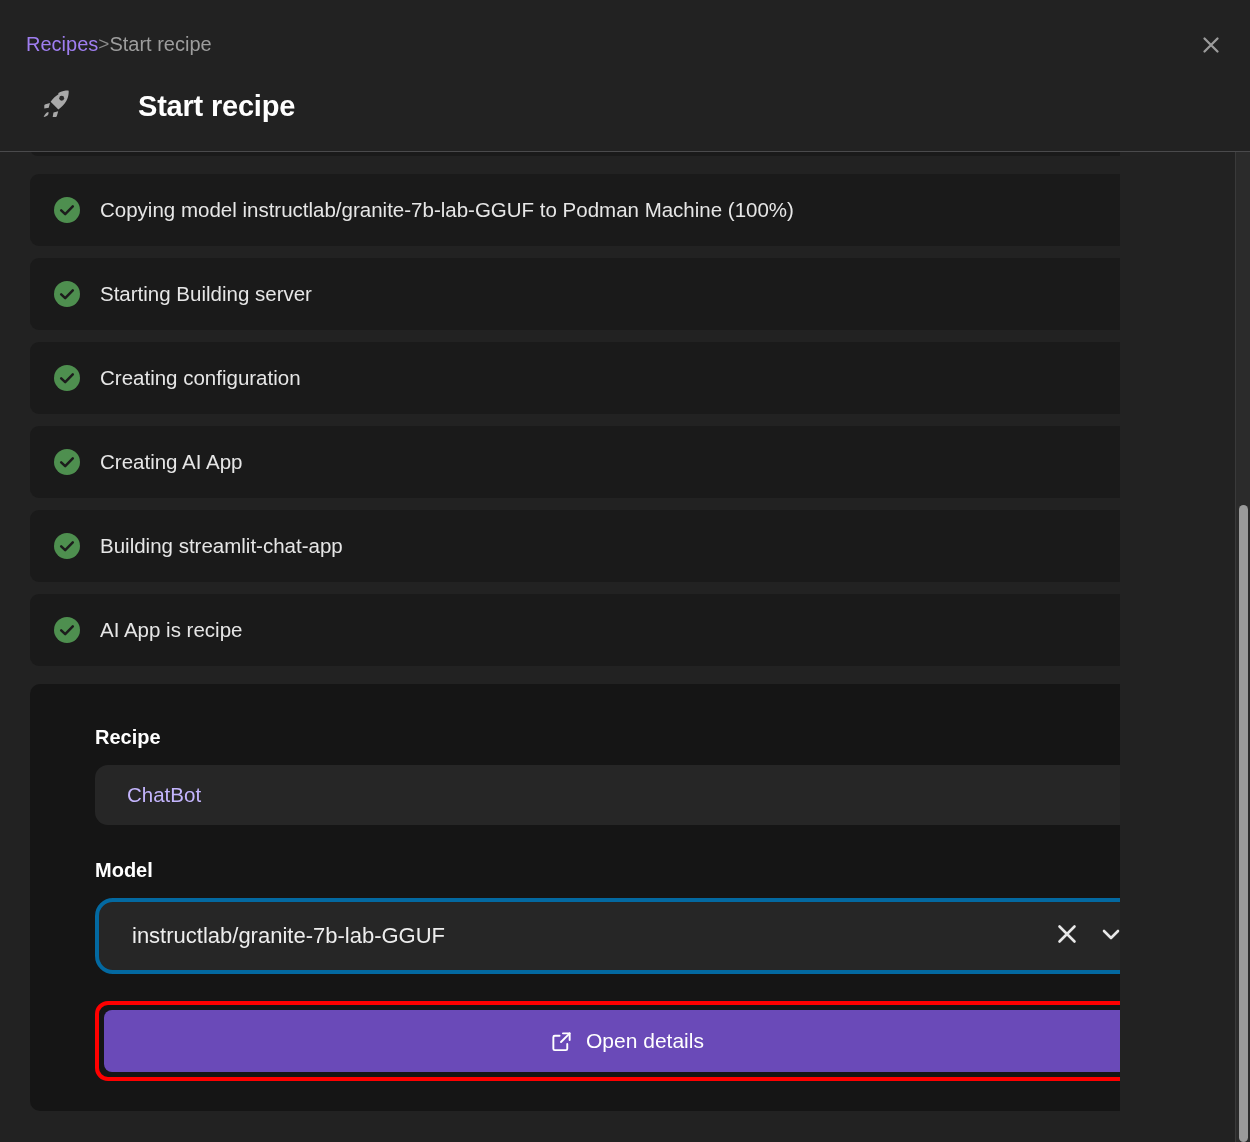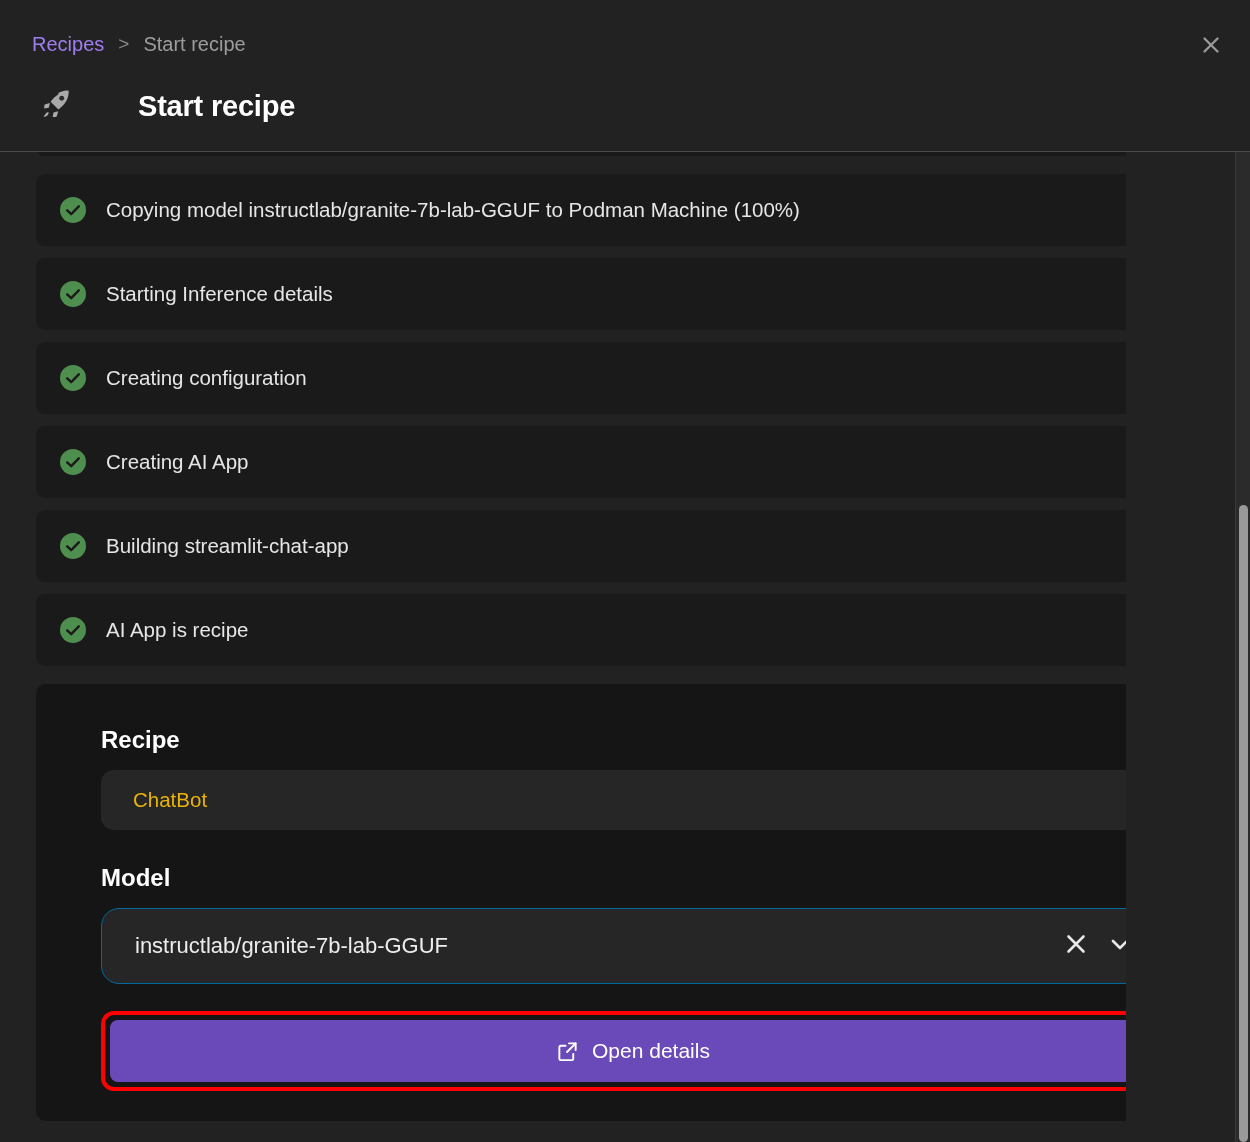"Recipes" .breadcrumb { gap: 14px -> none; left: 32px -> 26px }
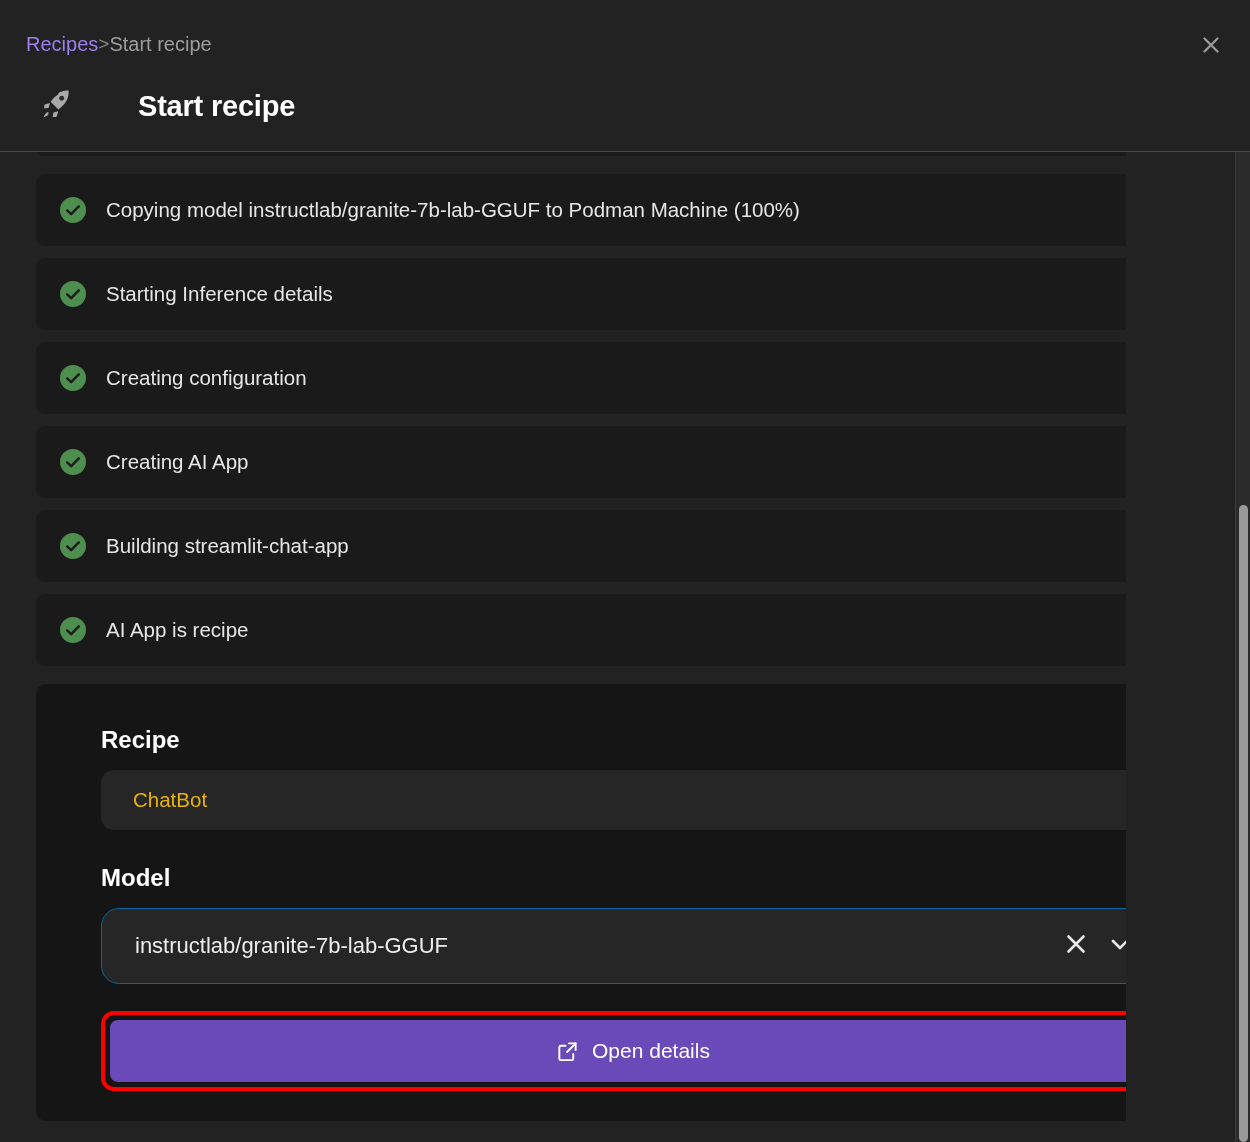"Copying model" .scroll-body { left: 16px -> 10px }
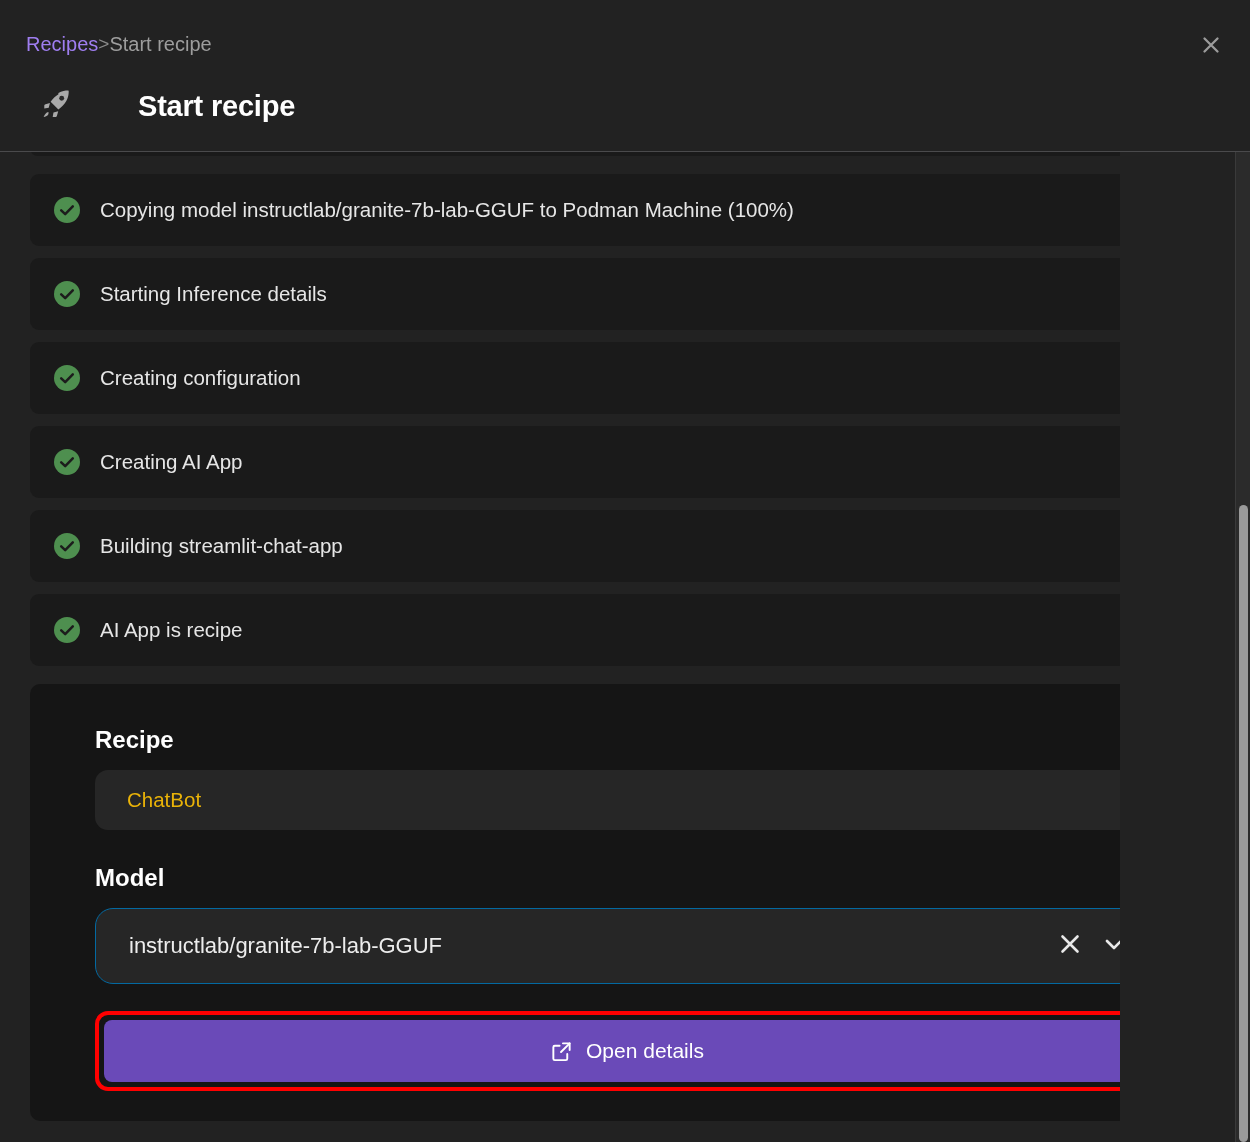"Starting Inference details" span.task-label { text: Inference details -> Building server }
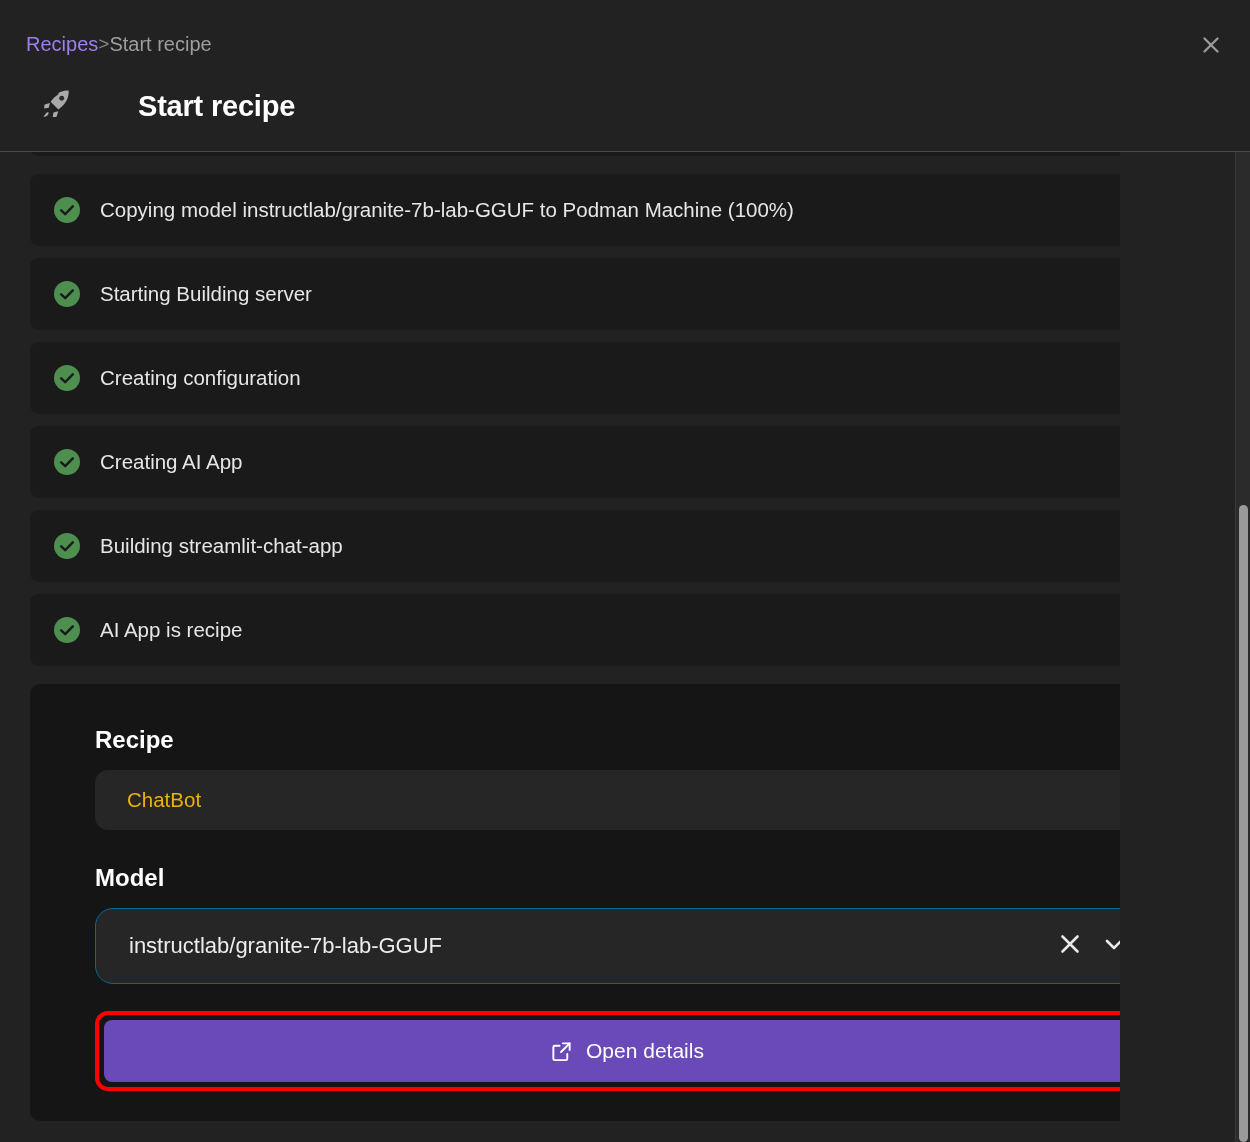"Recipe" .field-label { font-size: 24px -> 20px }
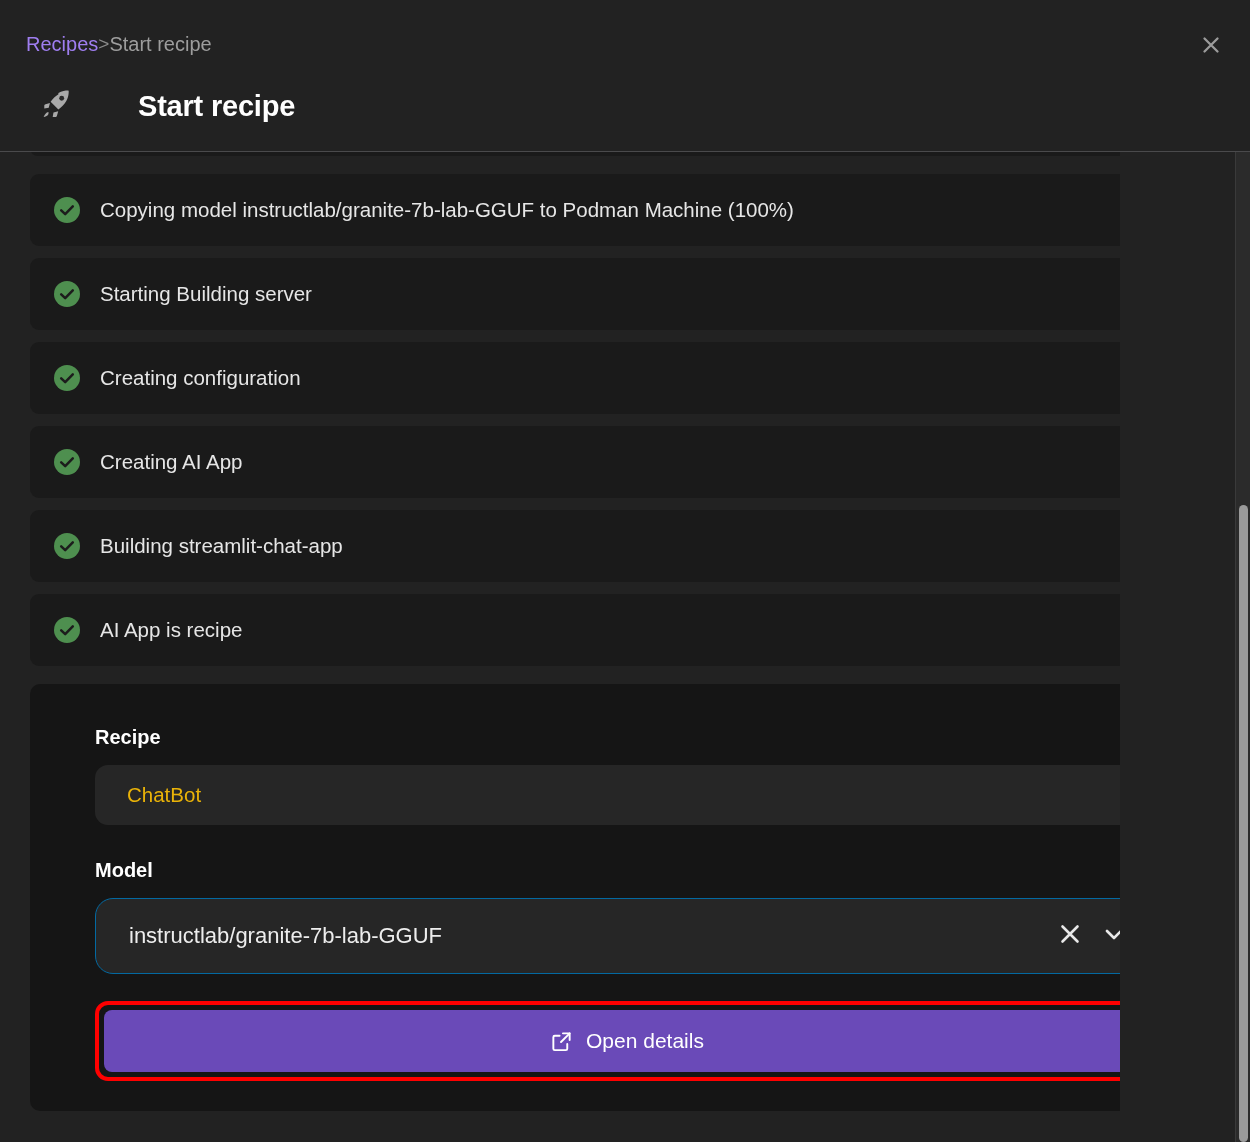"ChatBot" .readonly-input { color: #eab308 -> #c4b5fd }
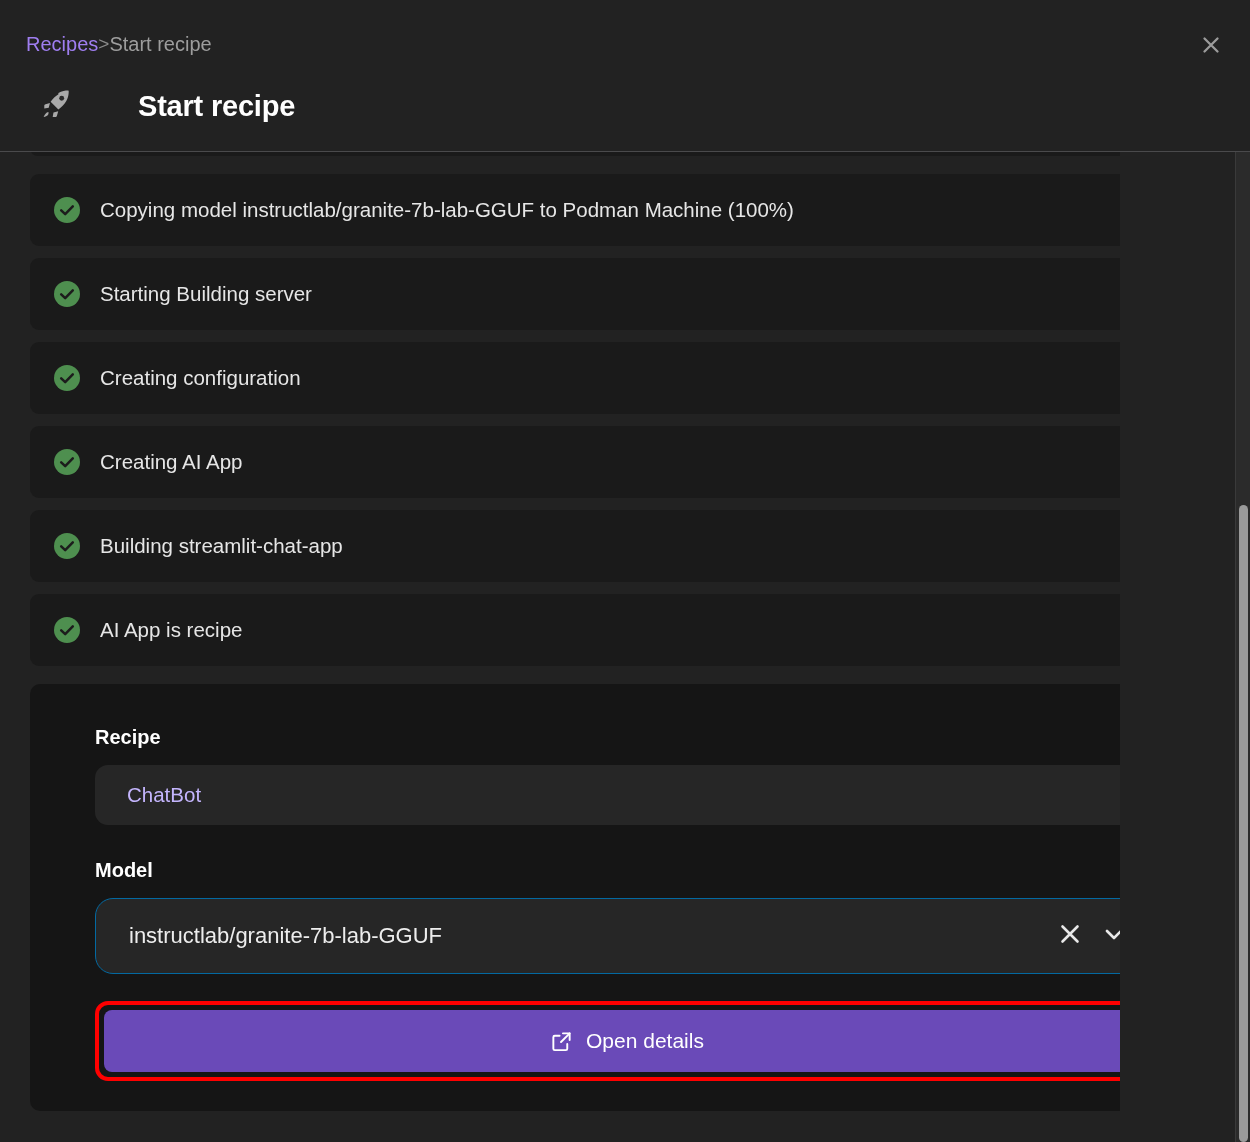"instructlab/granite-7b-lab-GGUF" .select-field { border: 1px solid #0369a1 -> 4px solid #0369a1 }
